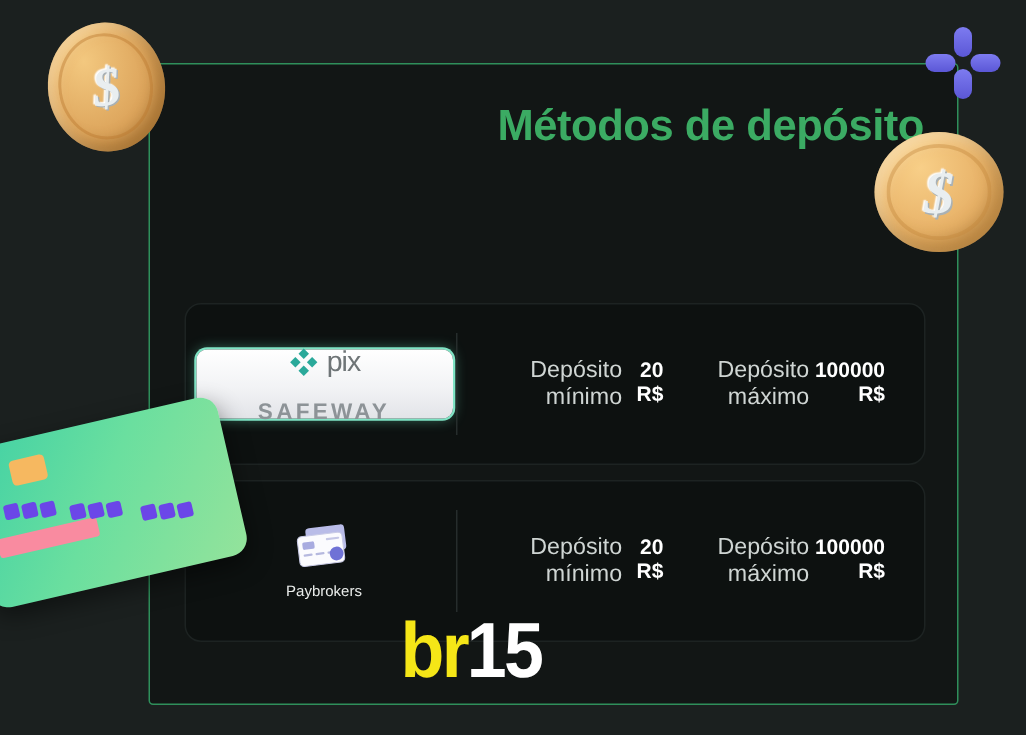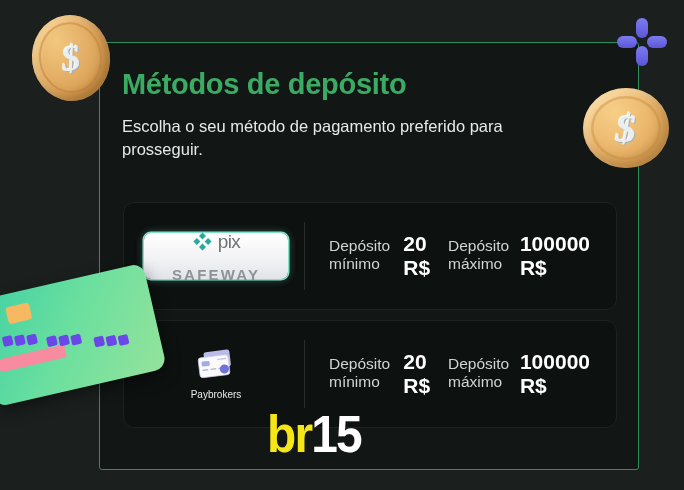"Métodos de depósito" .deposit-panel { text-align: none -> right }
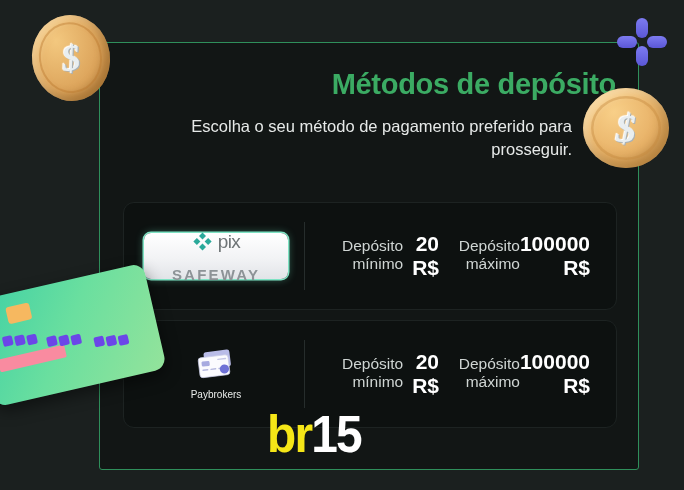"Escolha o seu método de" div.panel-sub { html: <div>Escolha o seu método de pagamento preferido para prosseguir.</div> -> none }
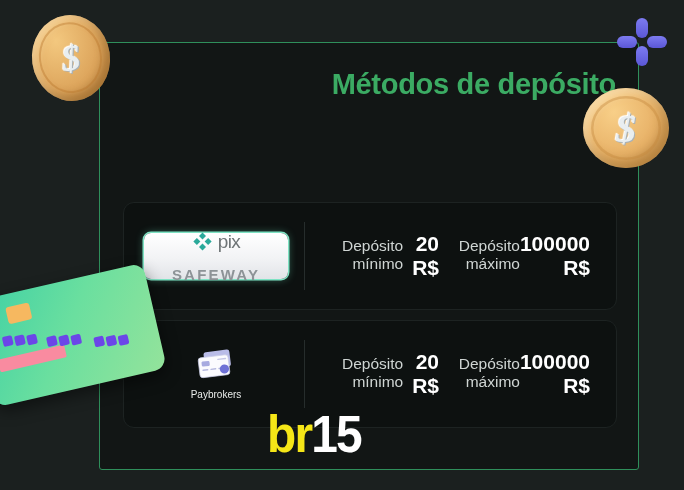"pix" .pix-plate { width: 144px -> 171px }
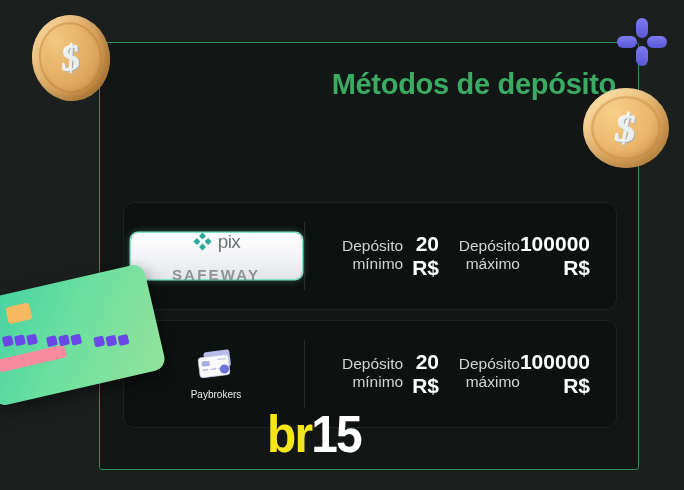"20 R$" .limit-value { font-size: 21px -> 14px }
